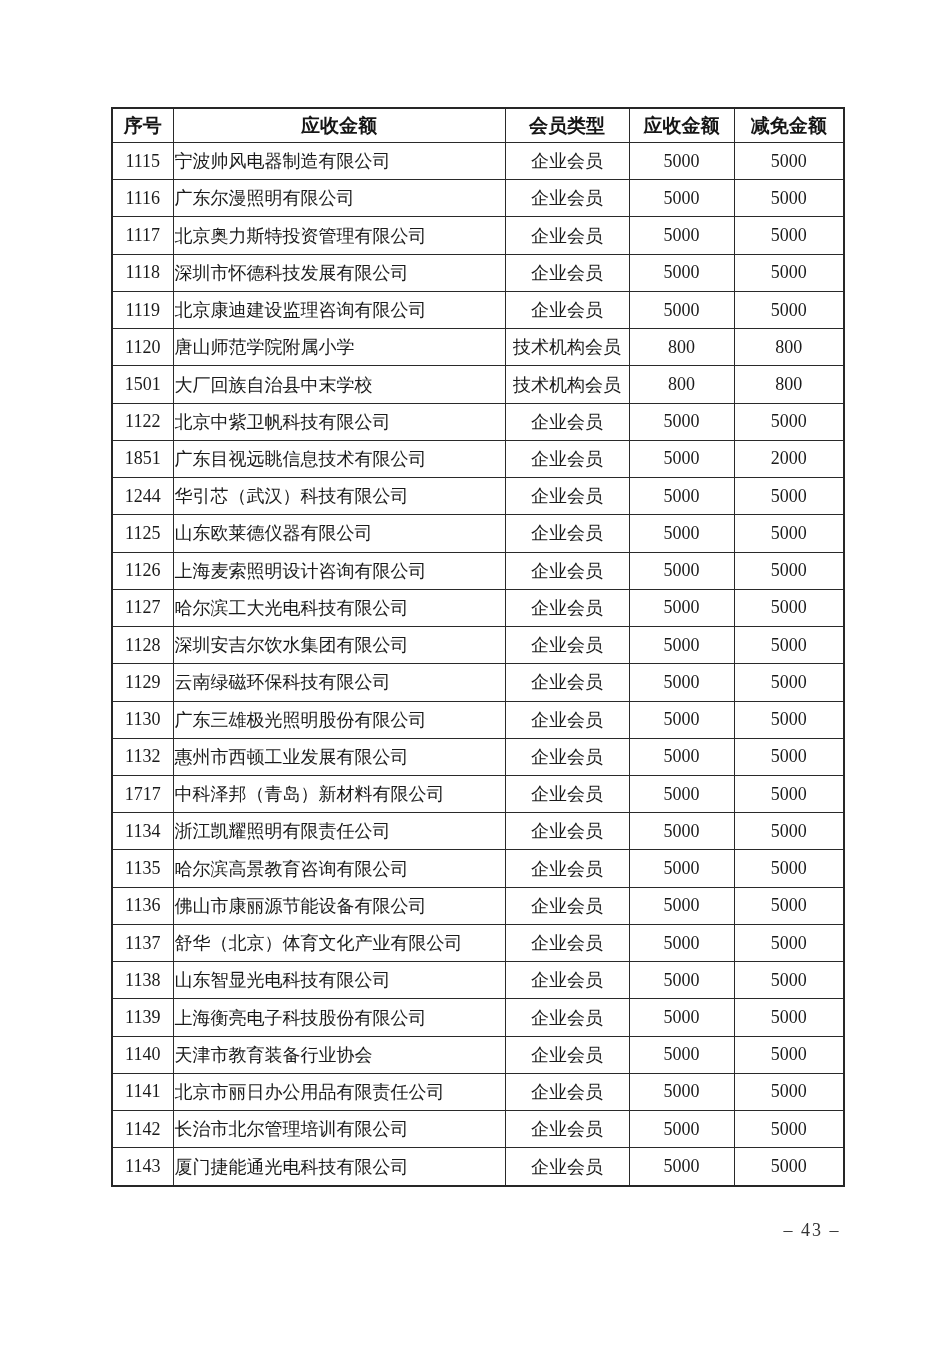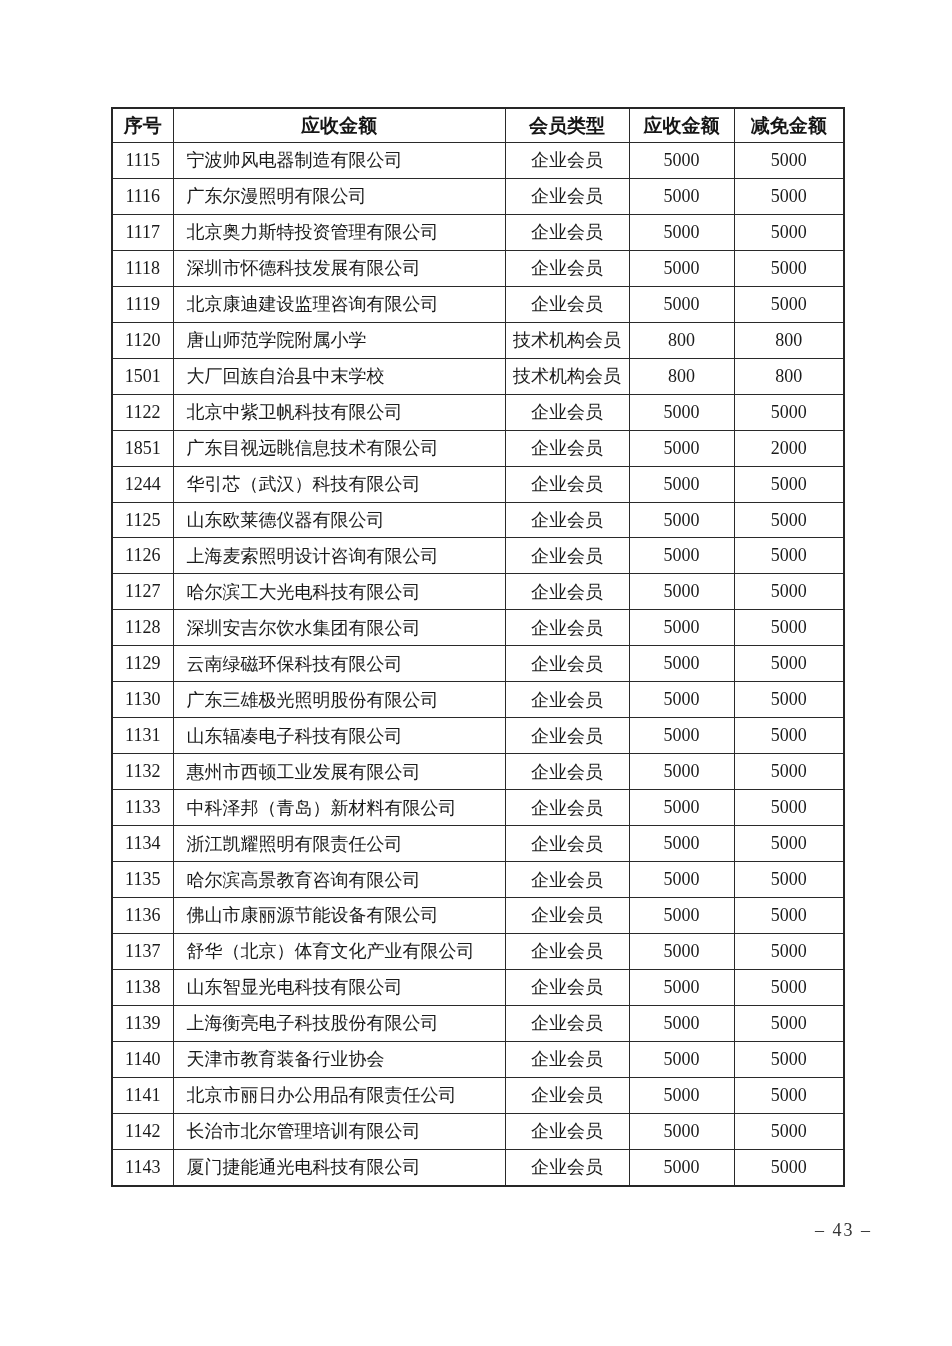"宁波帅风电器制造有限公司" table.member-table td.col-1 { padding-left: 13px -> 1px }
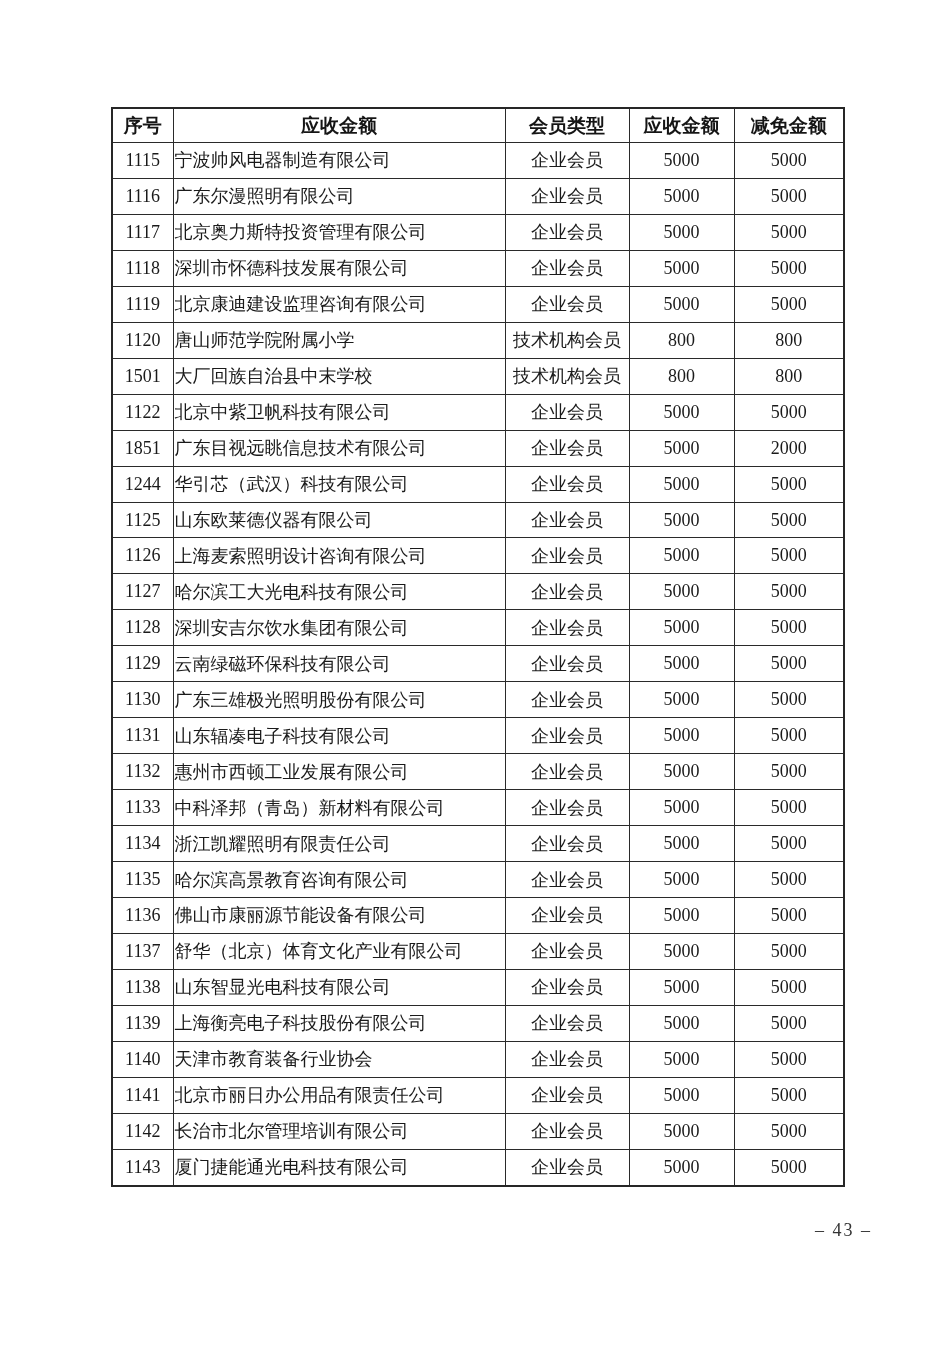"1131" tr { html: <tr> <td>1131</td> <td>山东辐凑电子科技有限公司</td> <td>企业会员</td> <td>5000</td> <td>5000</td> </tr> -> none }
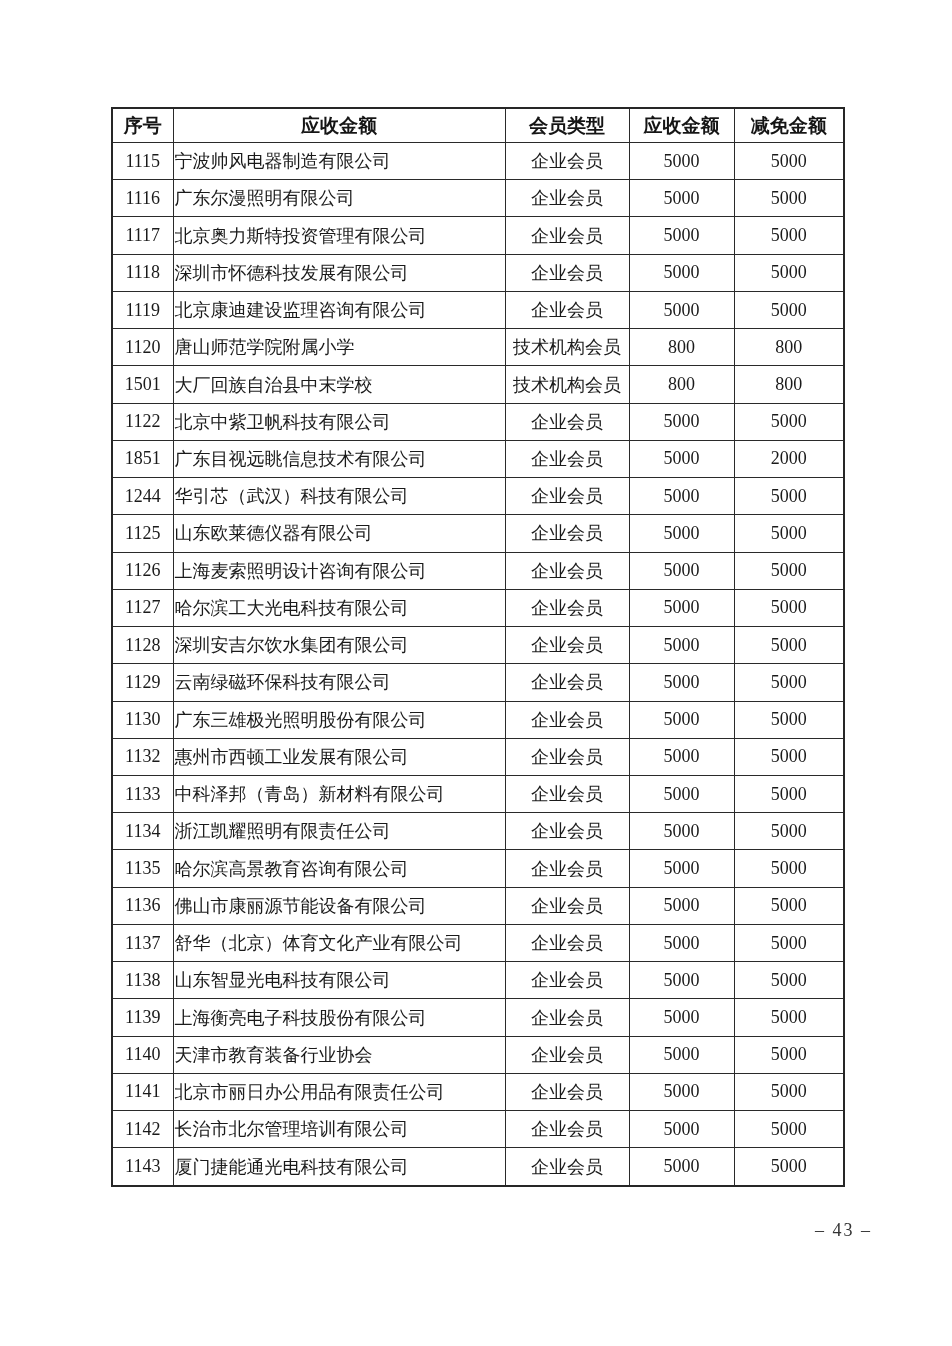"1133" td.col-0 { text: 1133 -> 1717 }
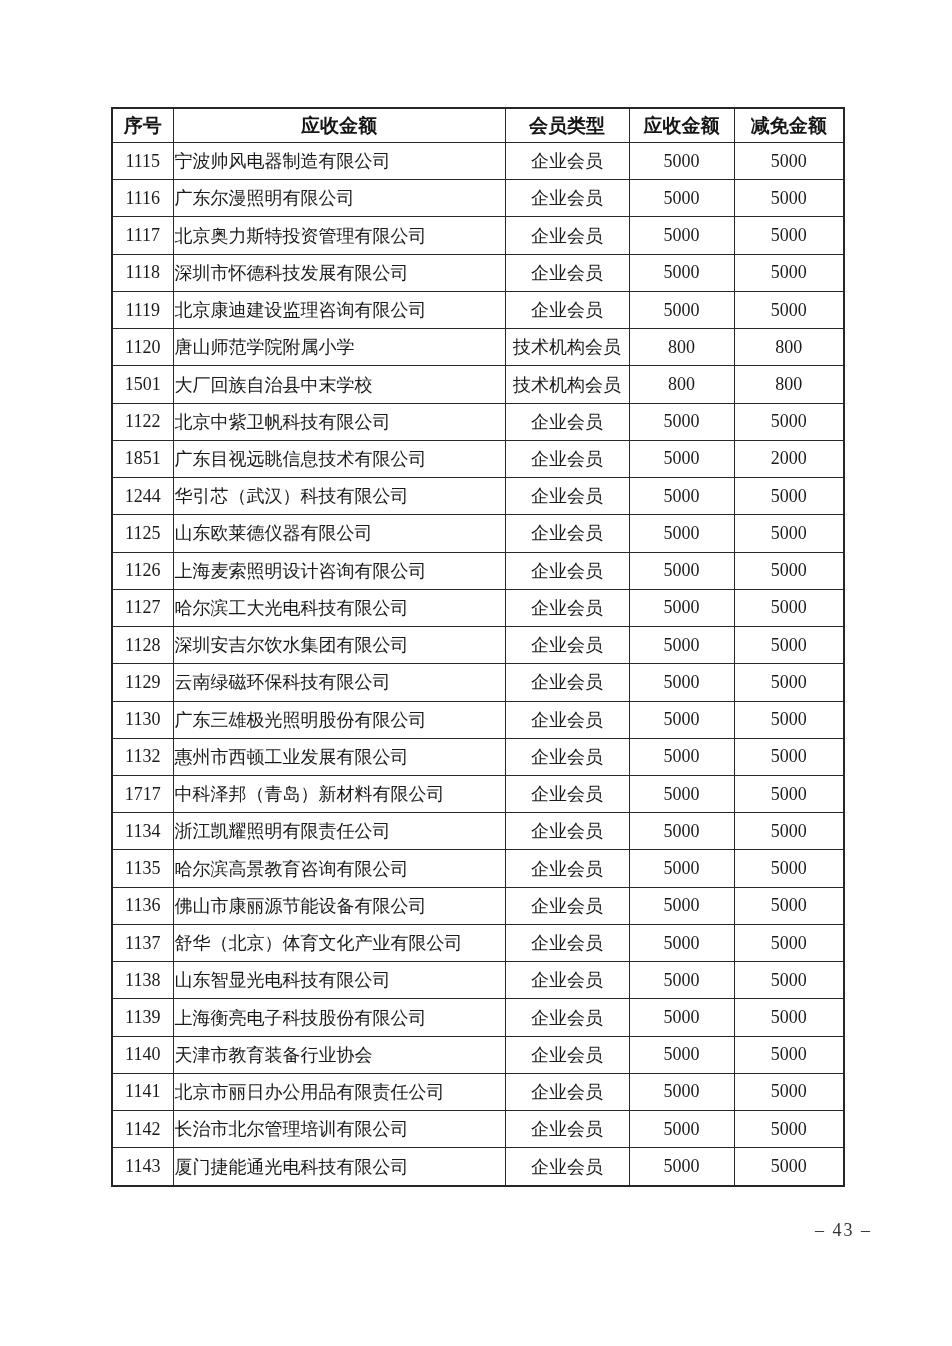"– 43 –" .page-number { text-align: right -> center }
